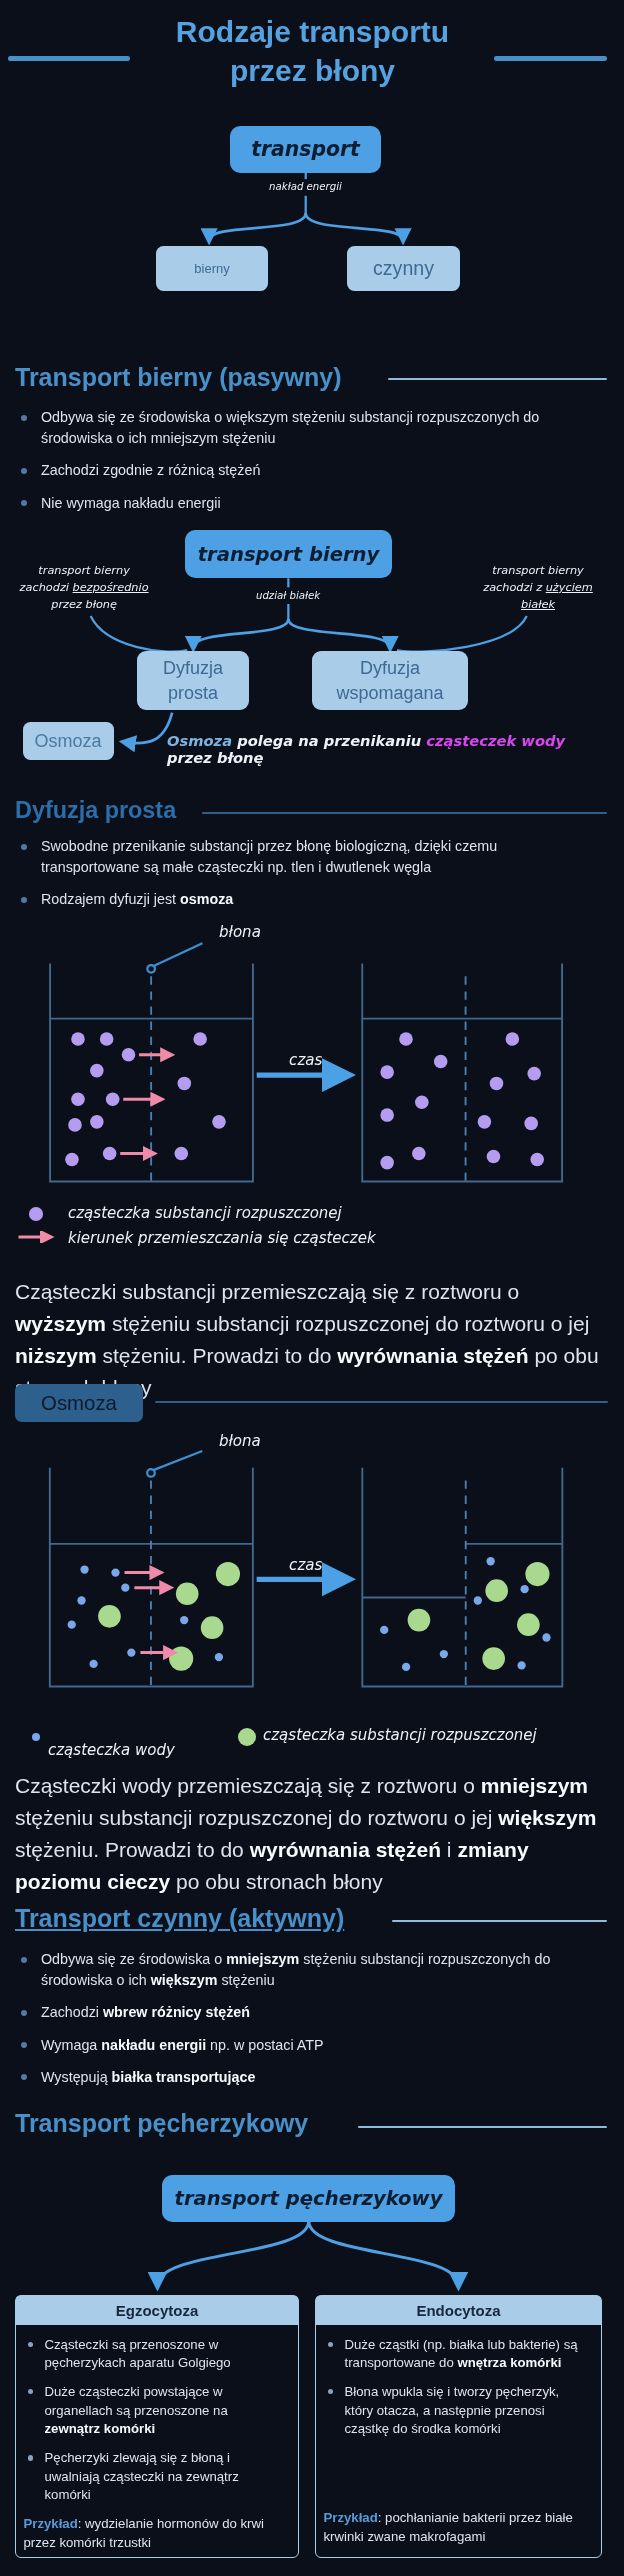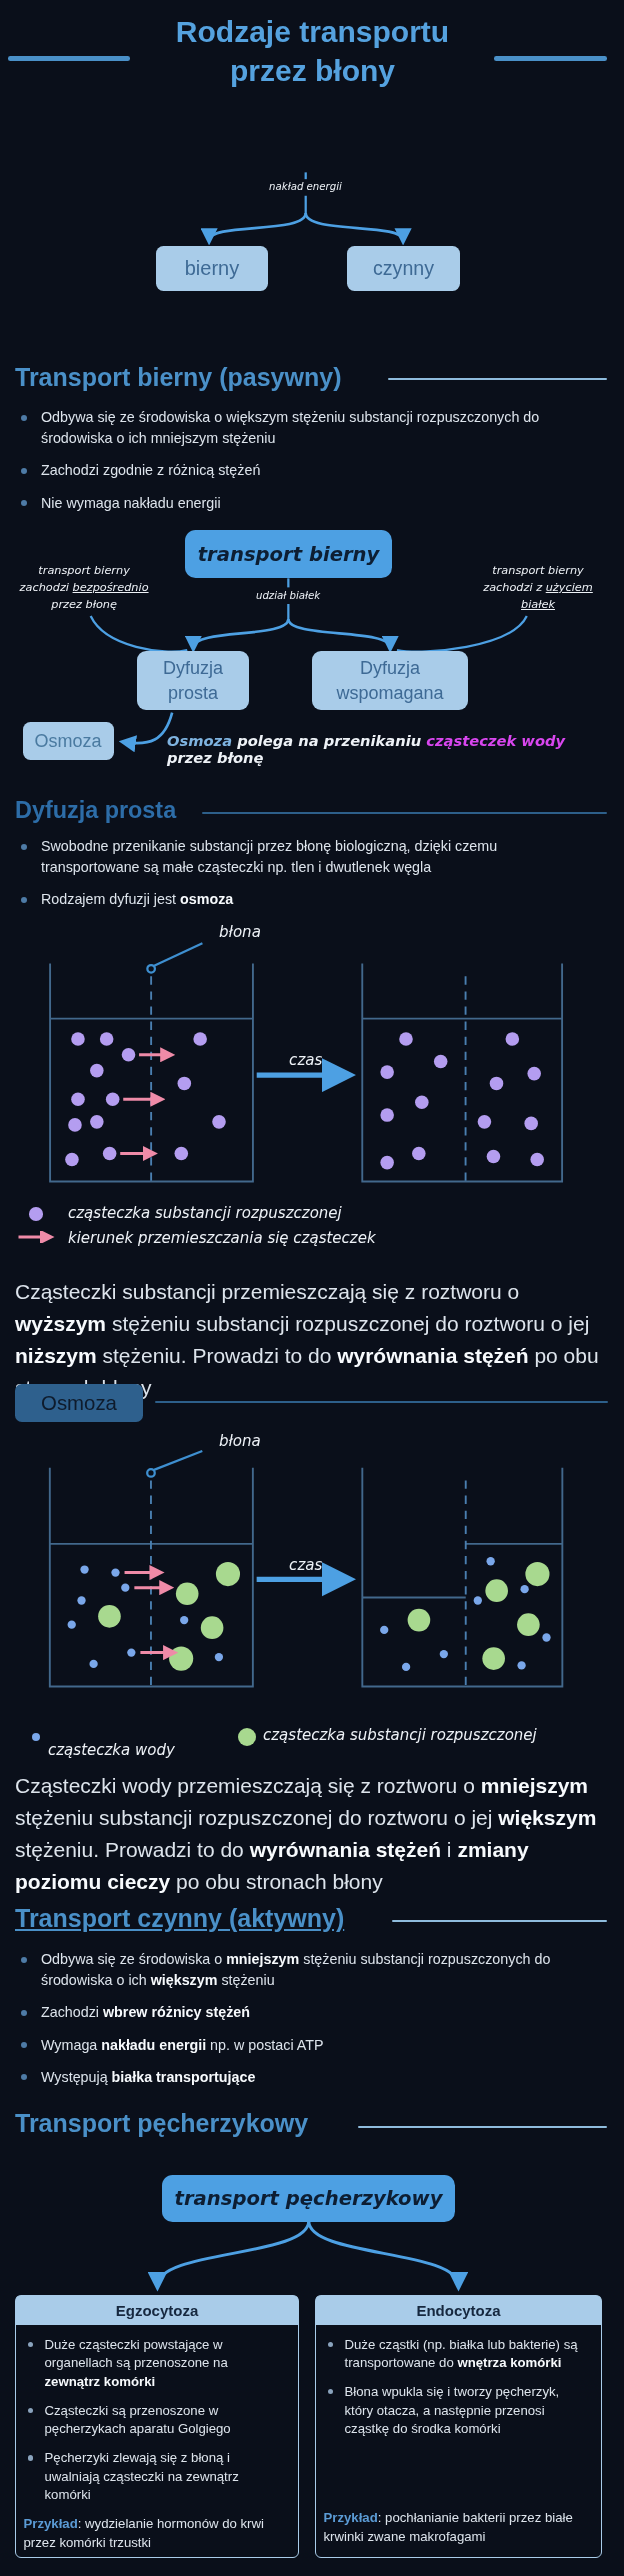"transport" div.abs { html: none -> <div>transport</div> }
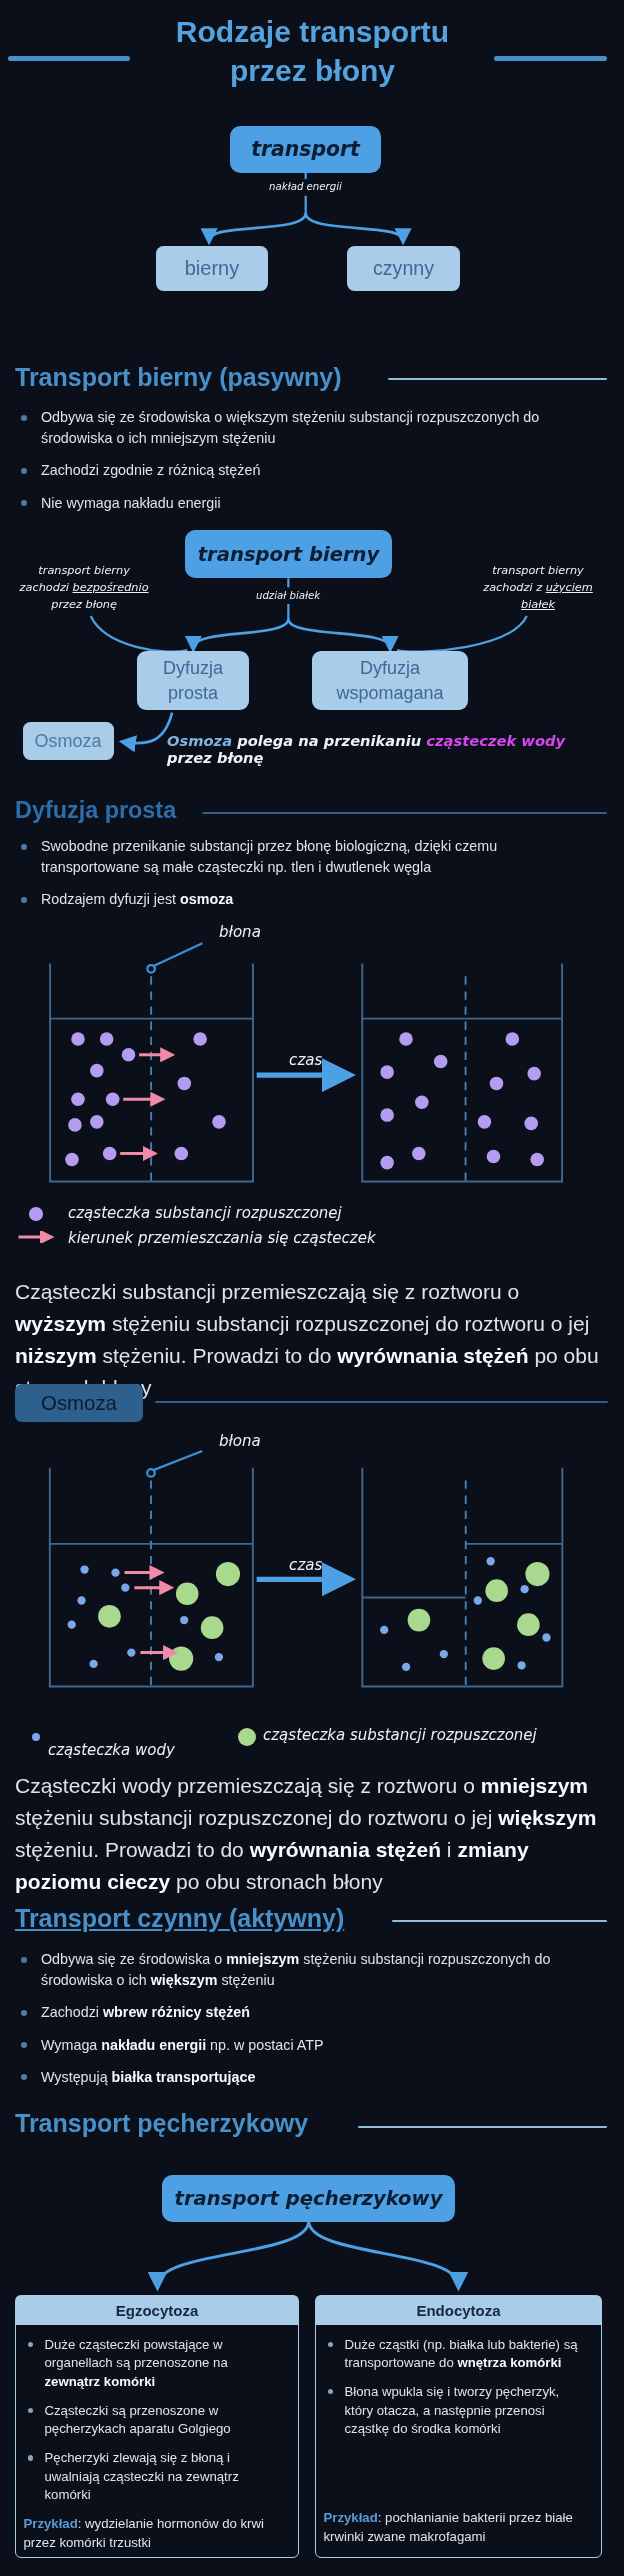"bierny" div.abs { font-size: 20px -> 13px }
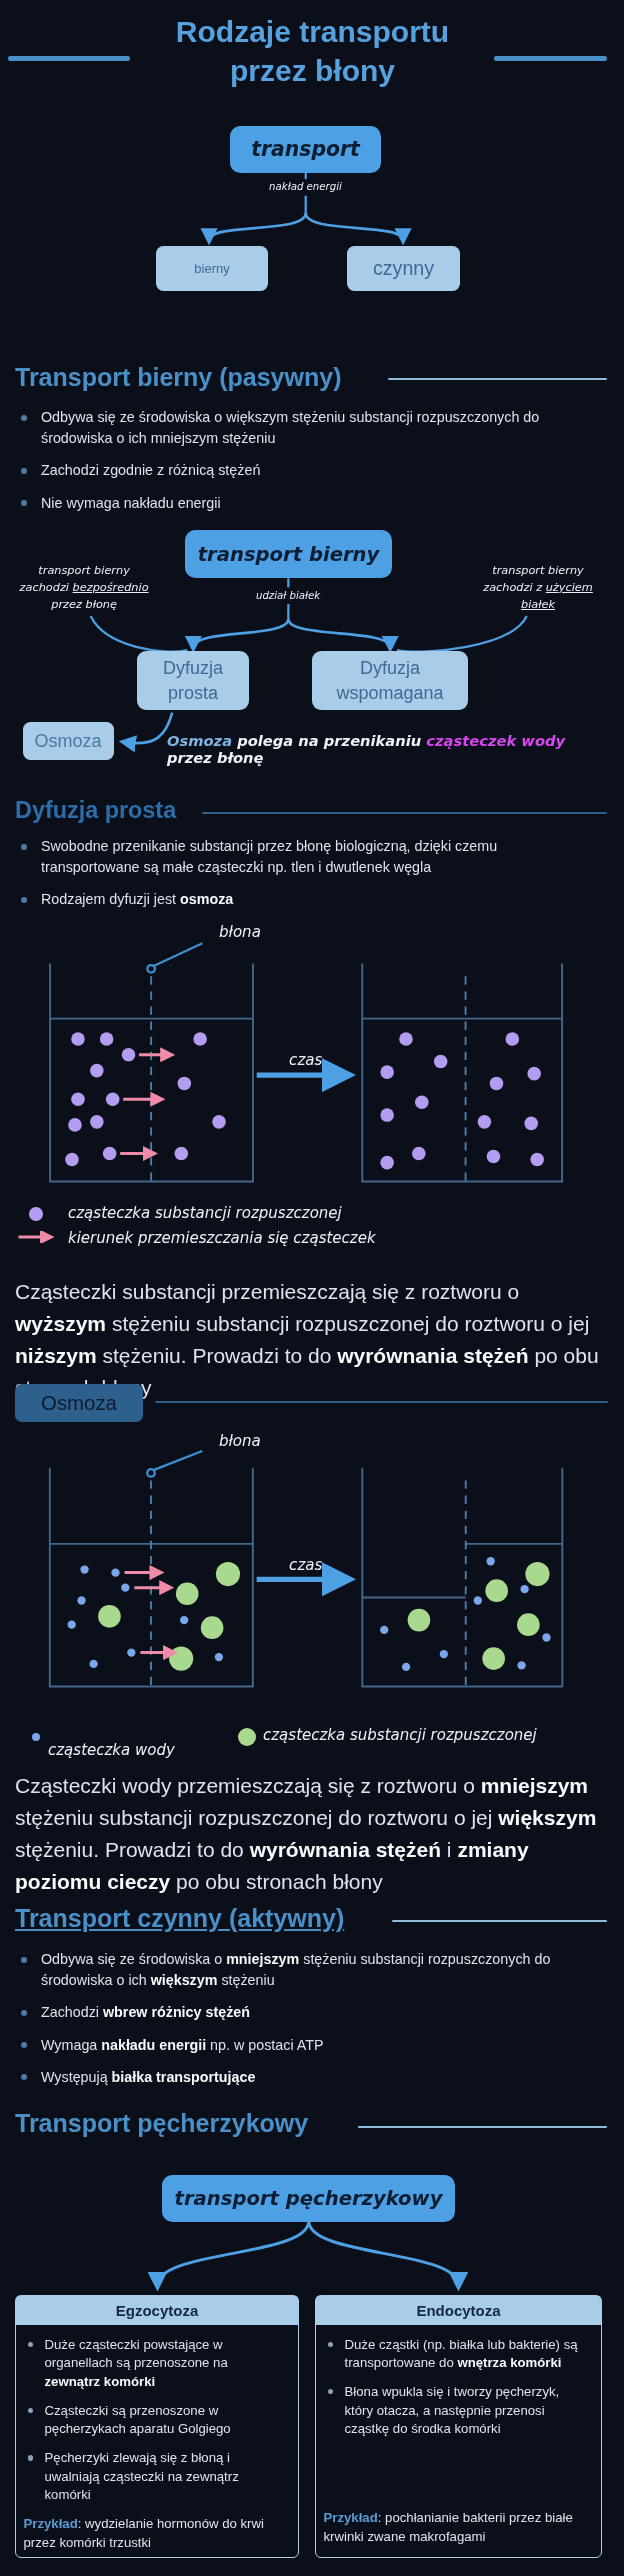"Duże cząsteczki powstające w organellach" li { order: before "Cząsteczki są przenoszone w pęcherzykach" -> after "Cząsteczki są przenoszone w pęcherzykach" }
